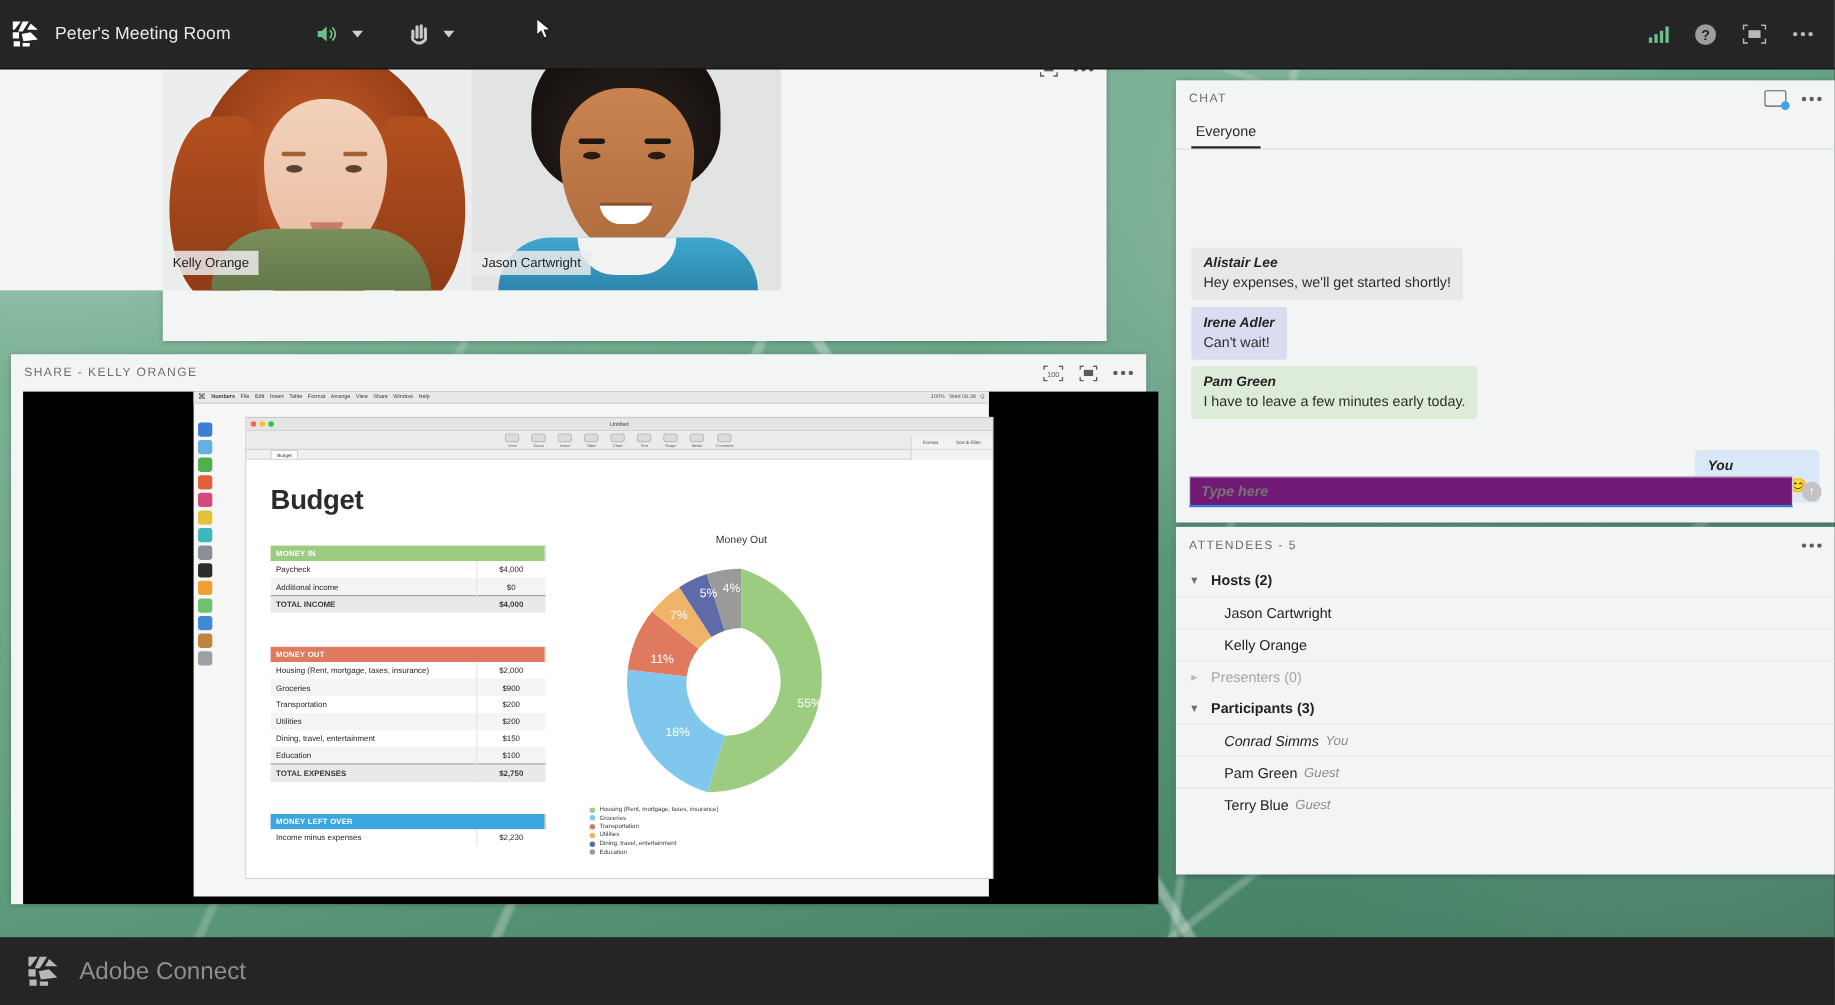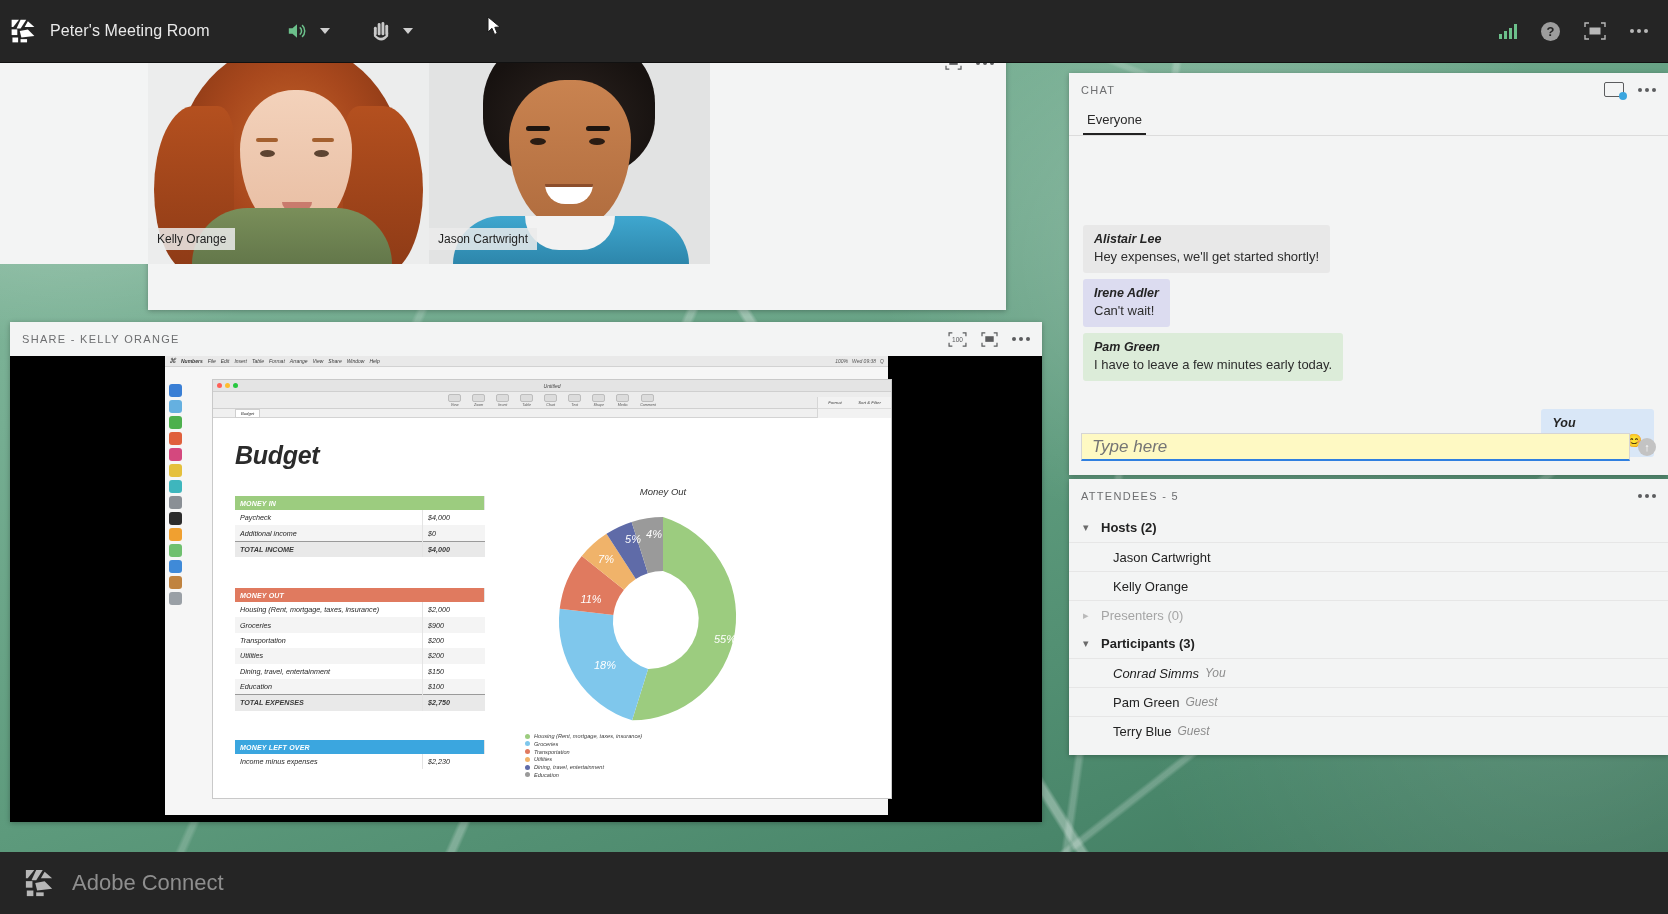"Budget" .share-canvas { font-style: italic -> none; left: 10px -> 21px }
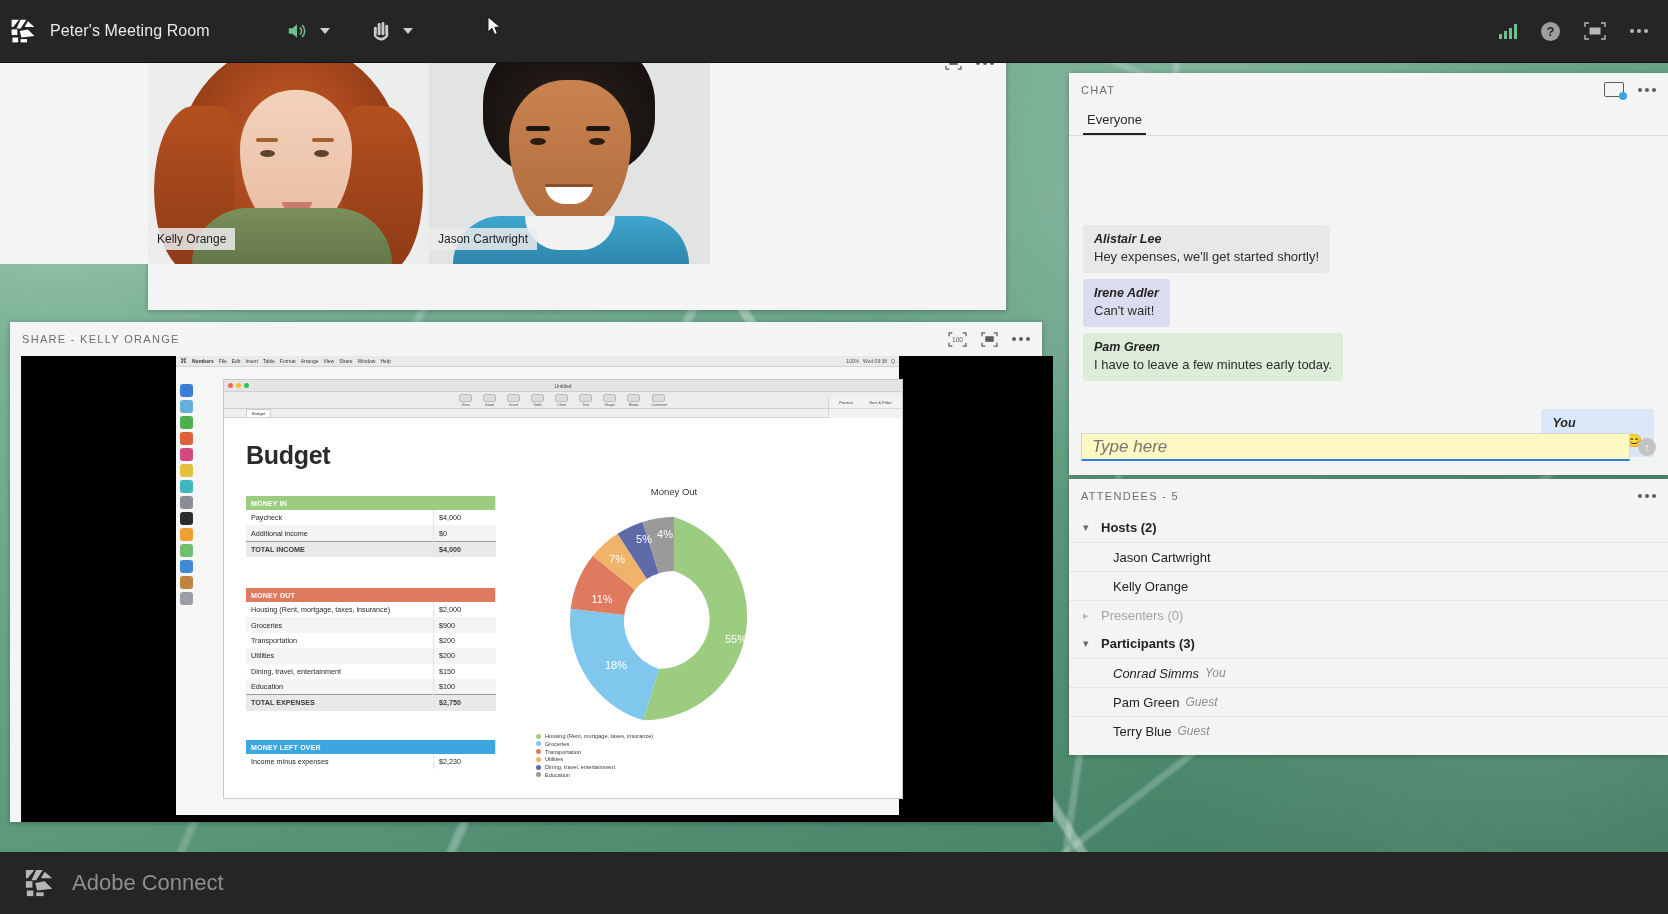"Type here" .chat-input { background: #fef9c3 -> #701a75; font-size: 17px -> 13px; font-weight: none -> bold }
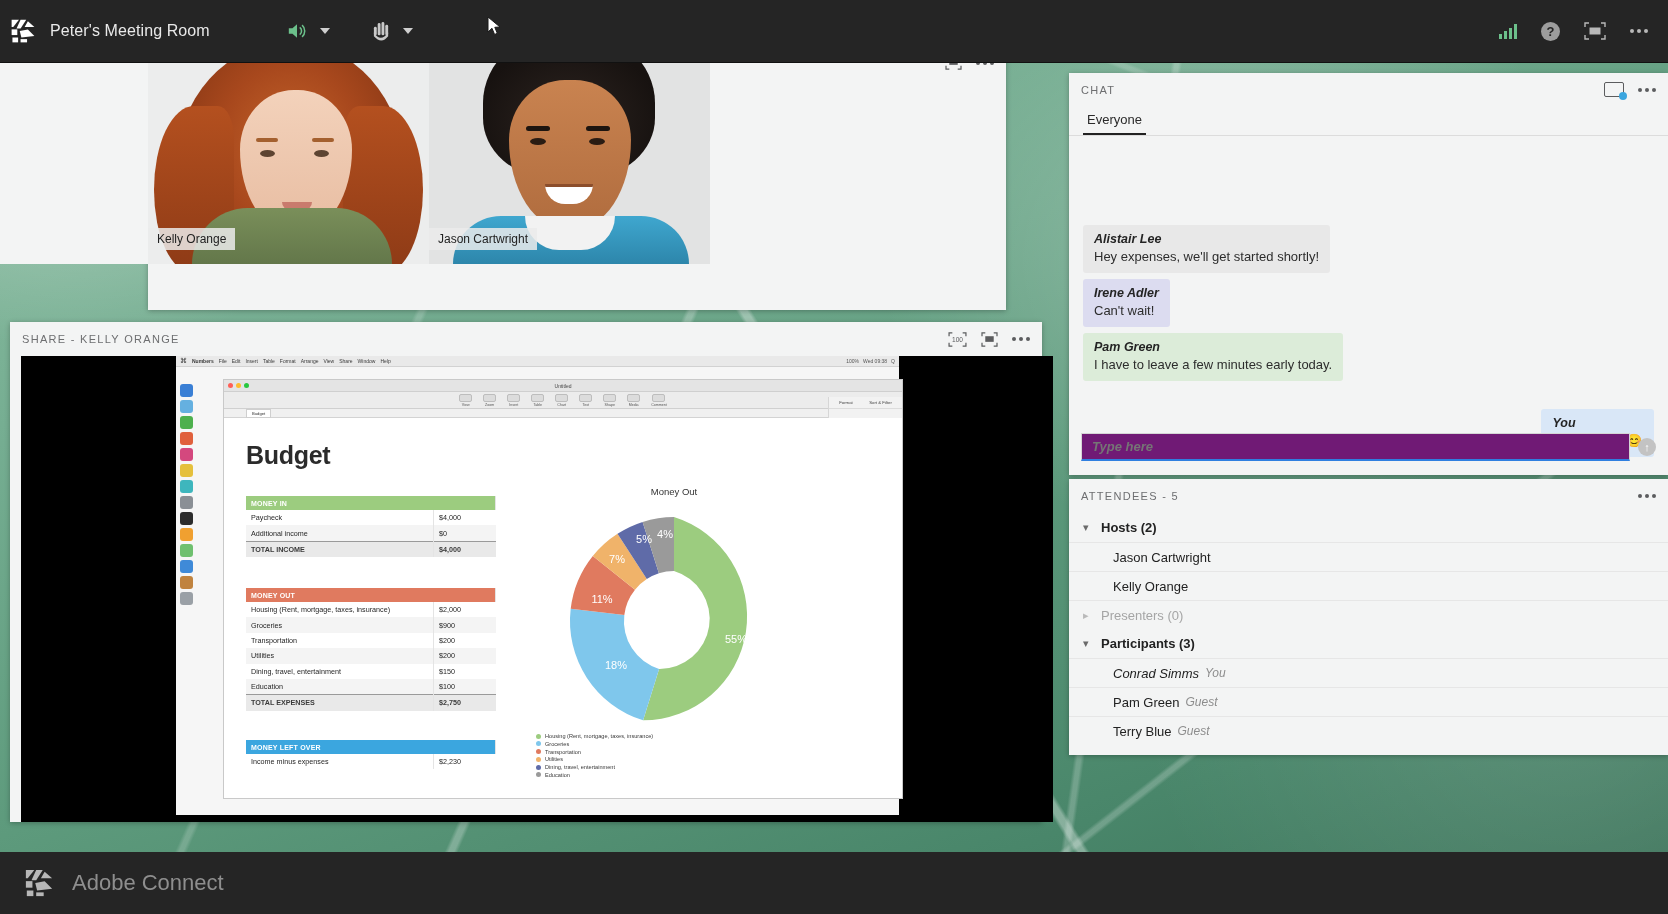"ATTENDEES - 5" #att-pod { height: 276px -> 316px }
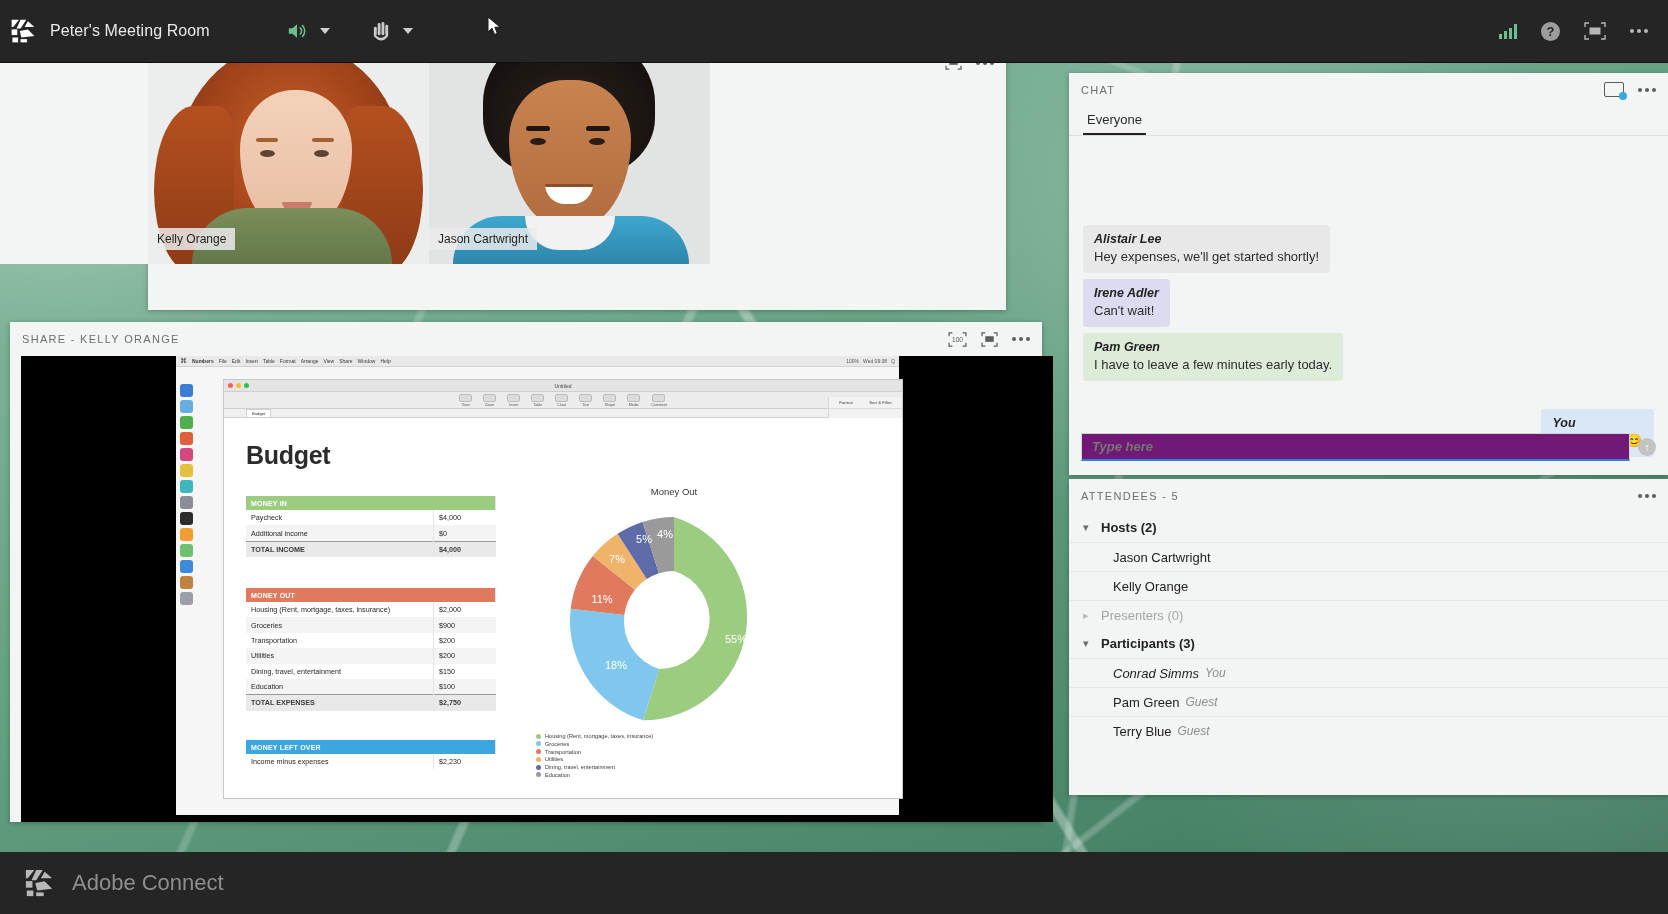"$4,000" .btable td.num { text-align: left -> center }
